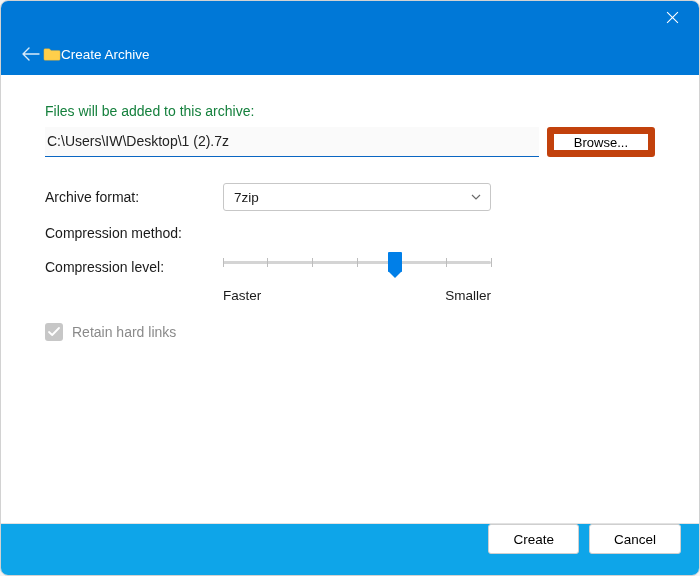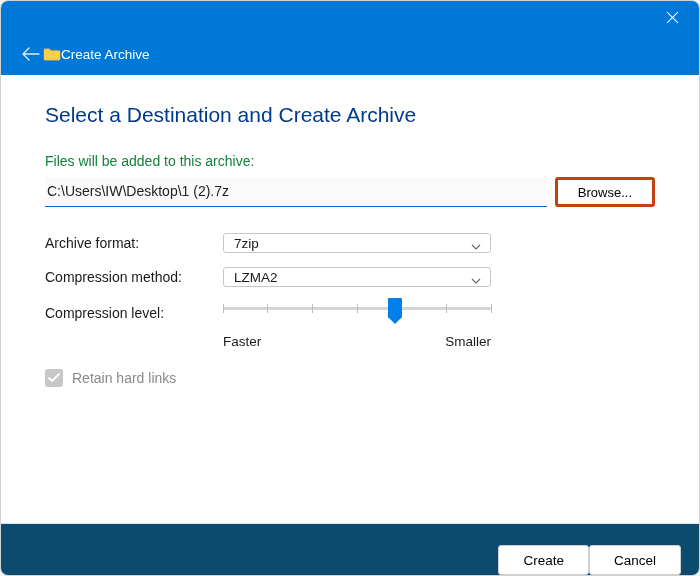"Select a Destination and Create" div.page-title { html: <div>Select a Destination and Create Archive</div> -> none }
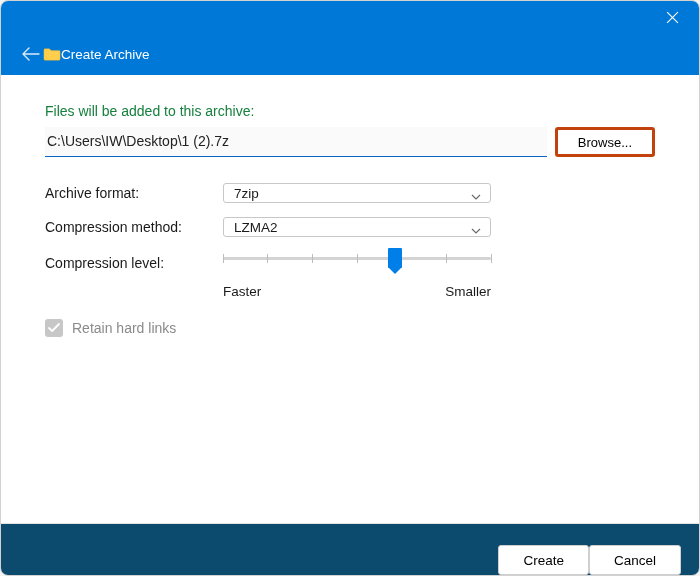"Browse..." .browse-btn { border: 3px solid #c2410c -> 7px solid #c2410c }
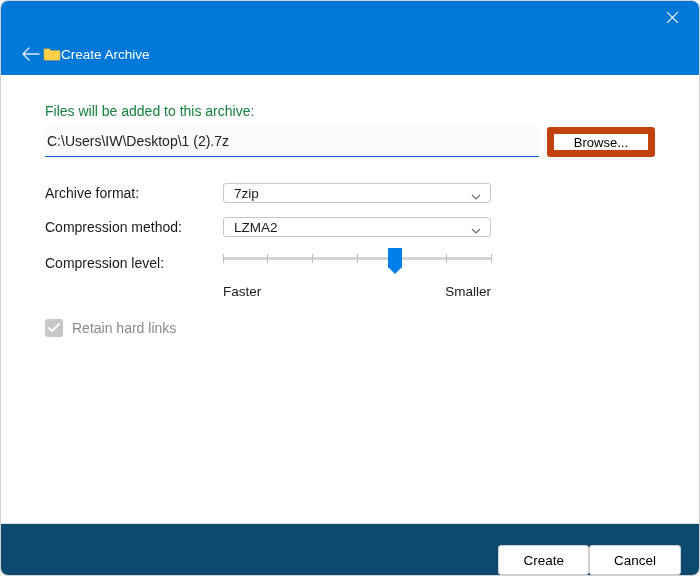"7zip" .select { height: 20px -> 28px }
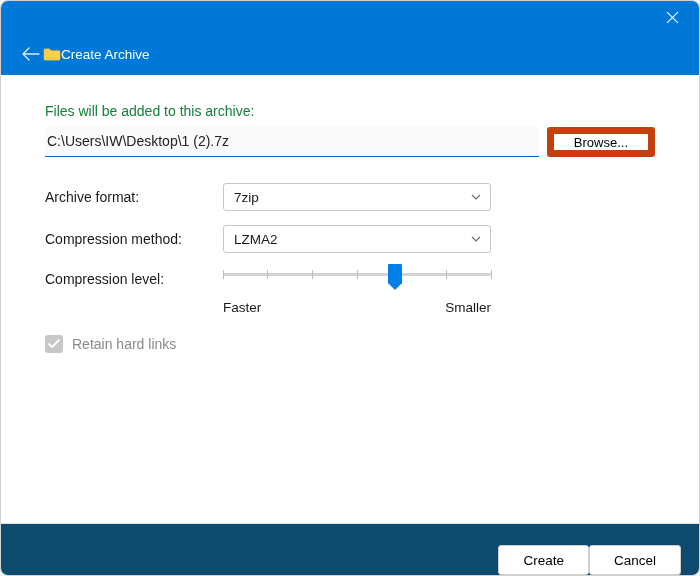"LZMA2" div.select { html: <div> <span>LZMA2</span> <svg> <path></path> </svg> </div> -> none }
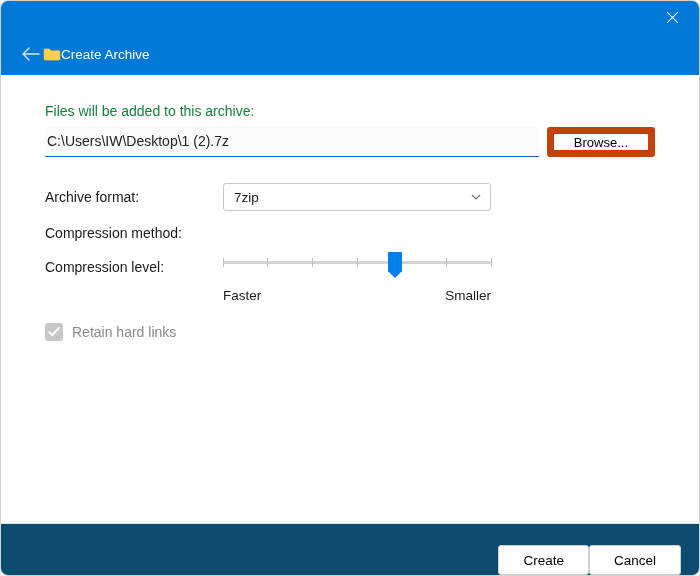"Create" .footer { align-items: flex-end -> flex-start; background: #0c4a6e -> #0ea5e9; gap: none -> 10px }
